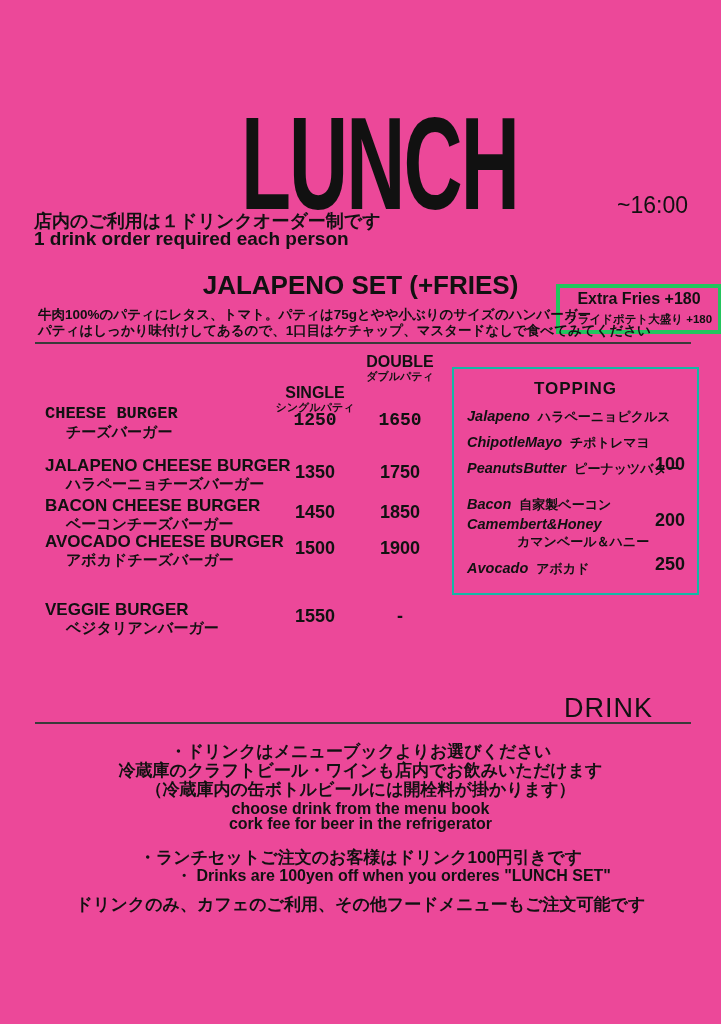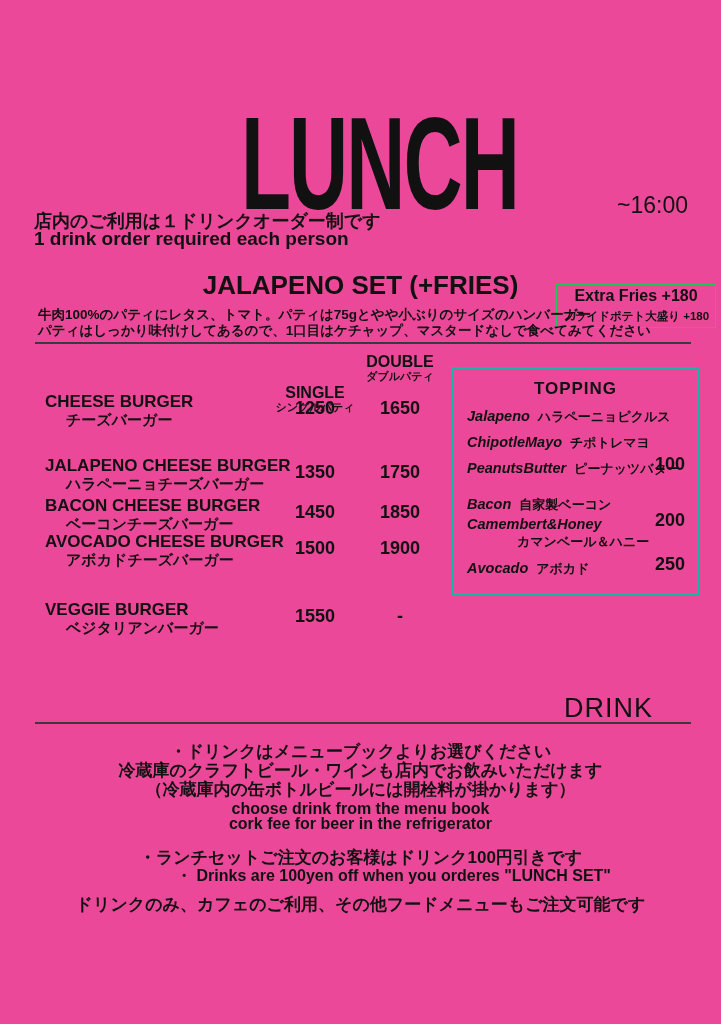"Extra Fries +180" .ef-box { border: 1px solid #22c55e -> 4px solid #22c55e }
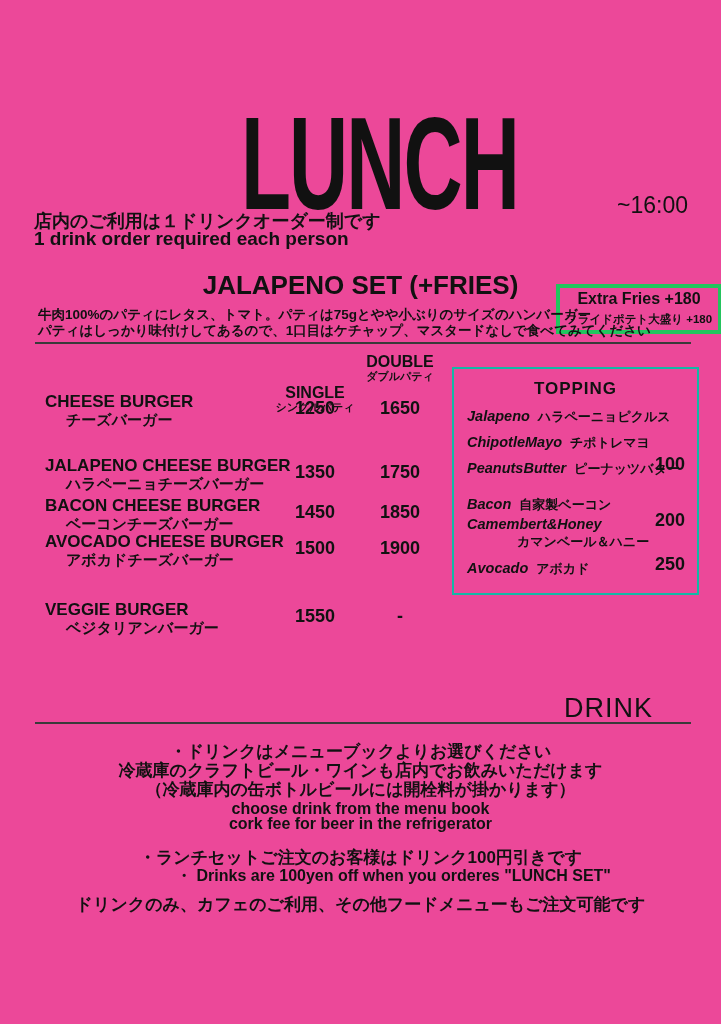"CHEESE BURGER" .row1 { font-family: none -> Liberation Mono, monospace; top: 392px -> 404px }
